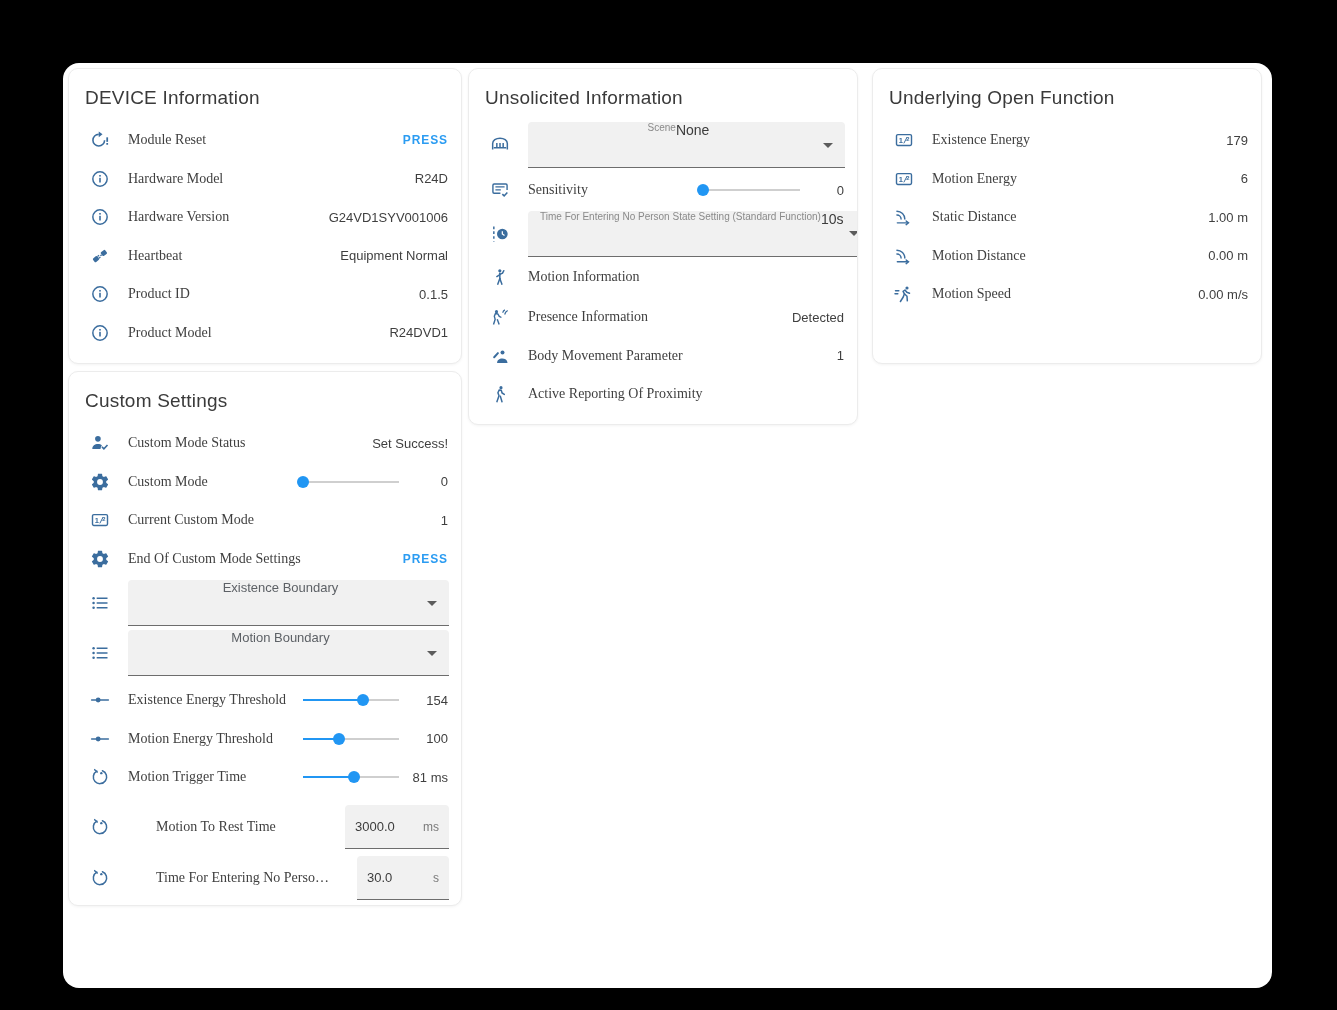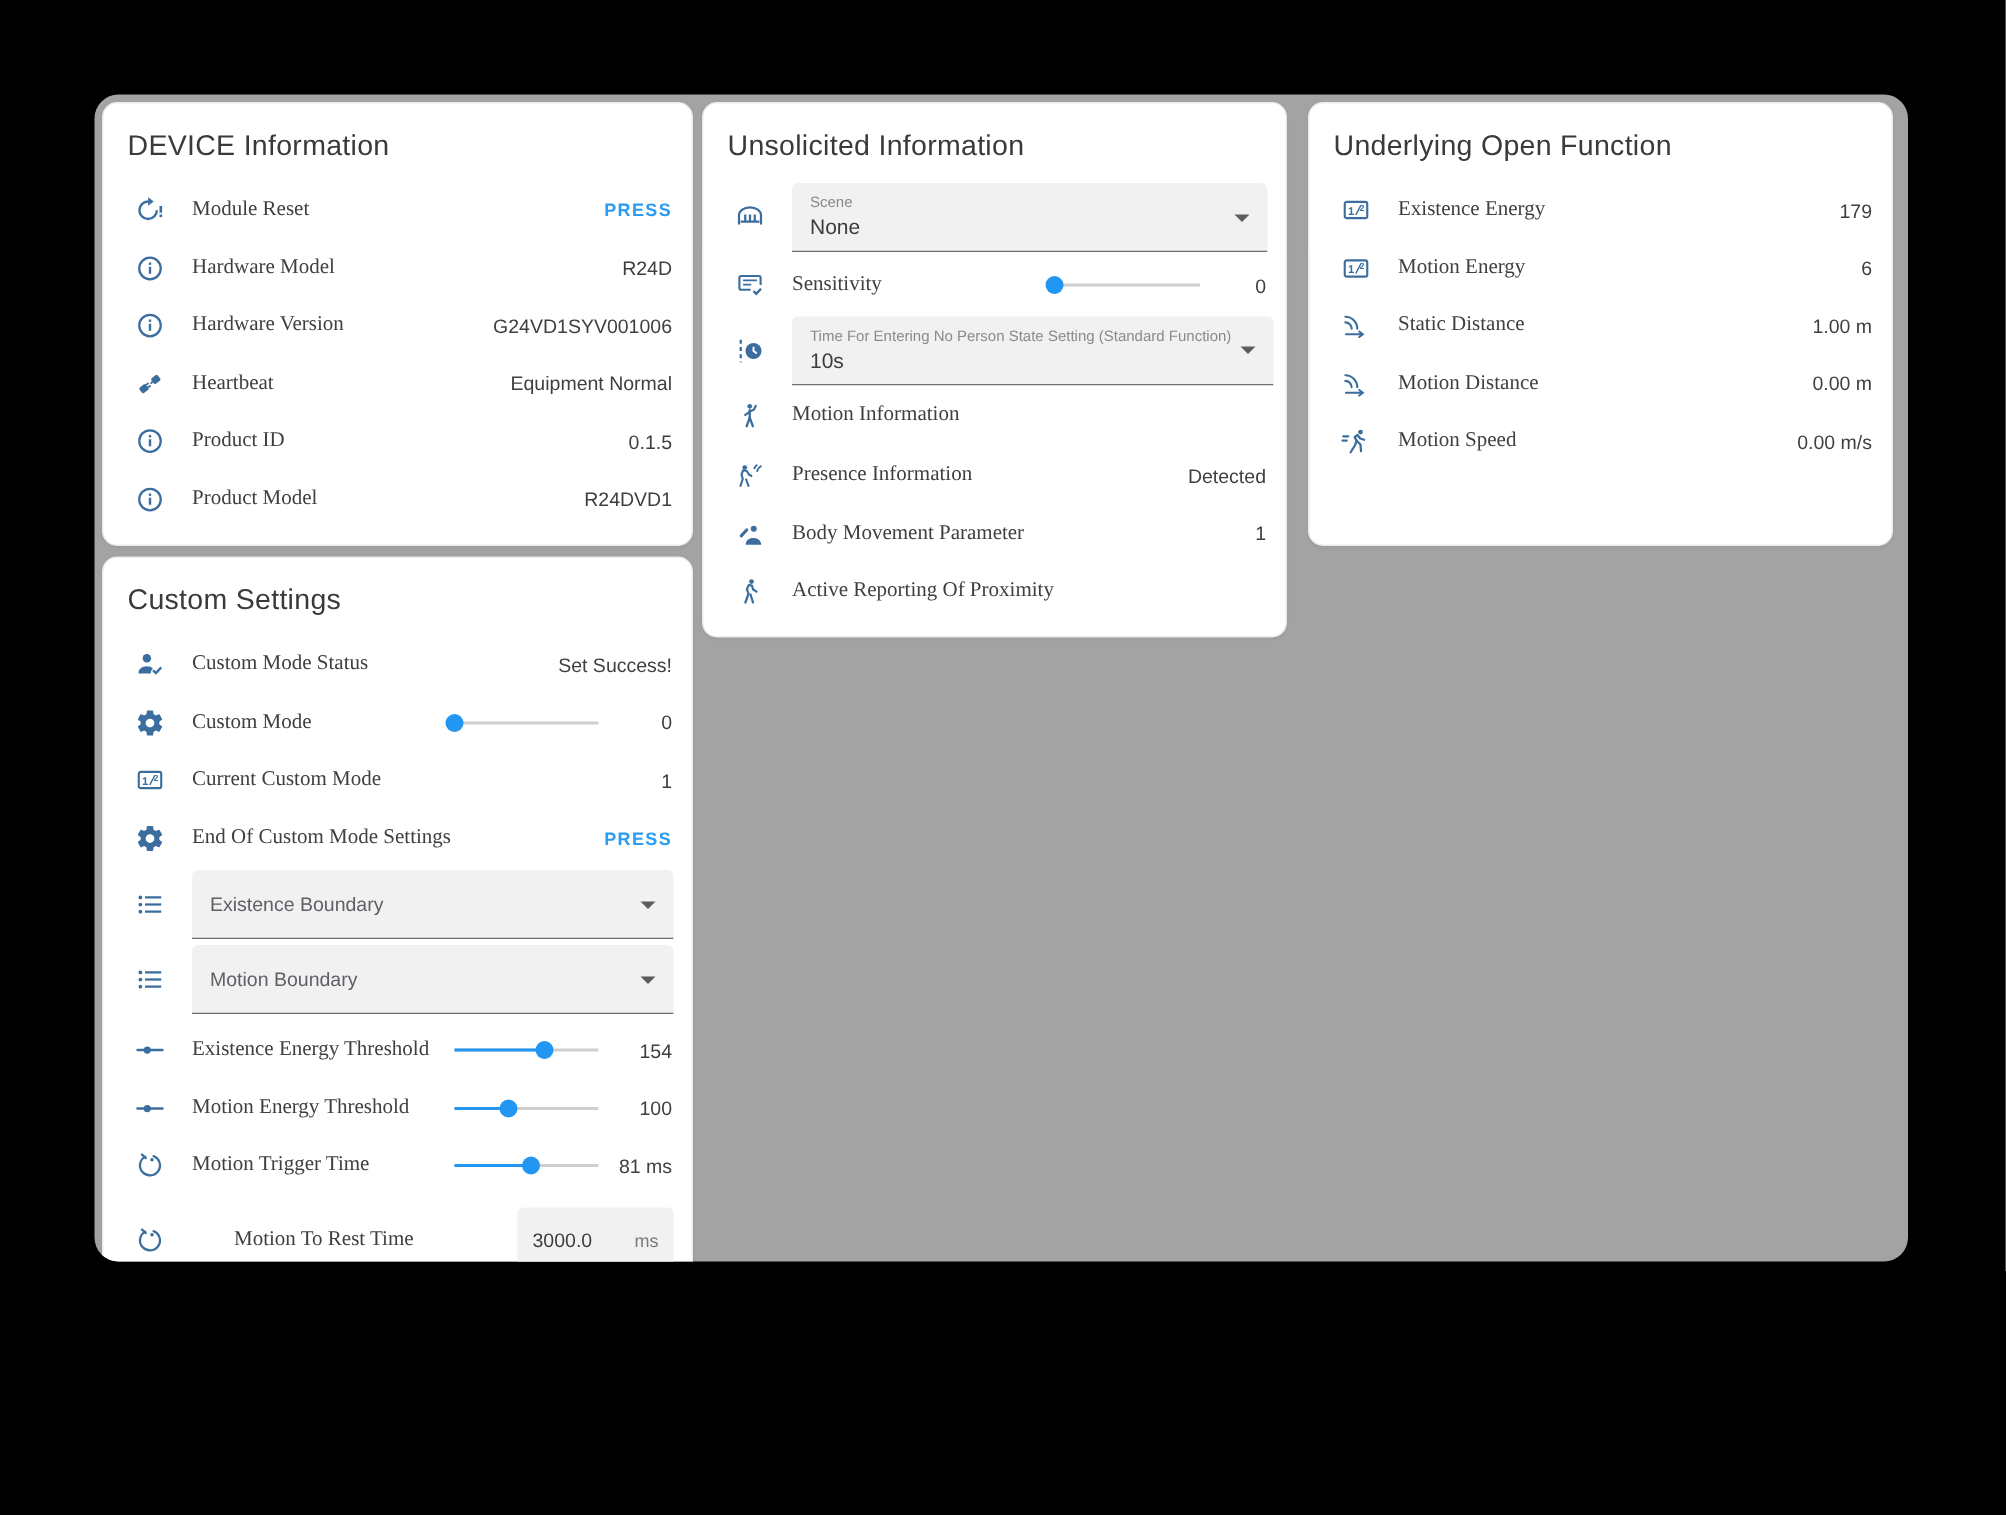"DEVICE Information" .content { background: #a3a3a3 -> #ffffff; height: 778px -> 925px }
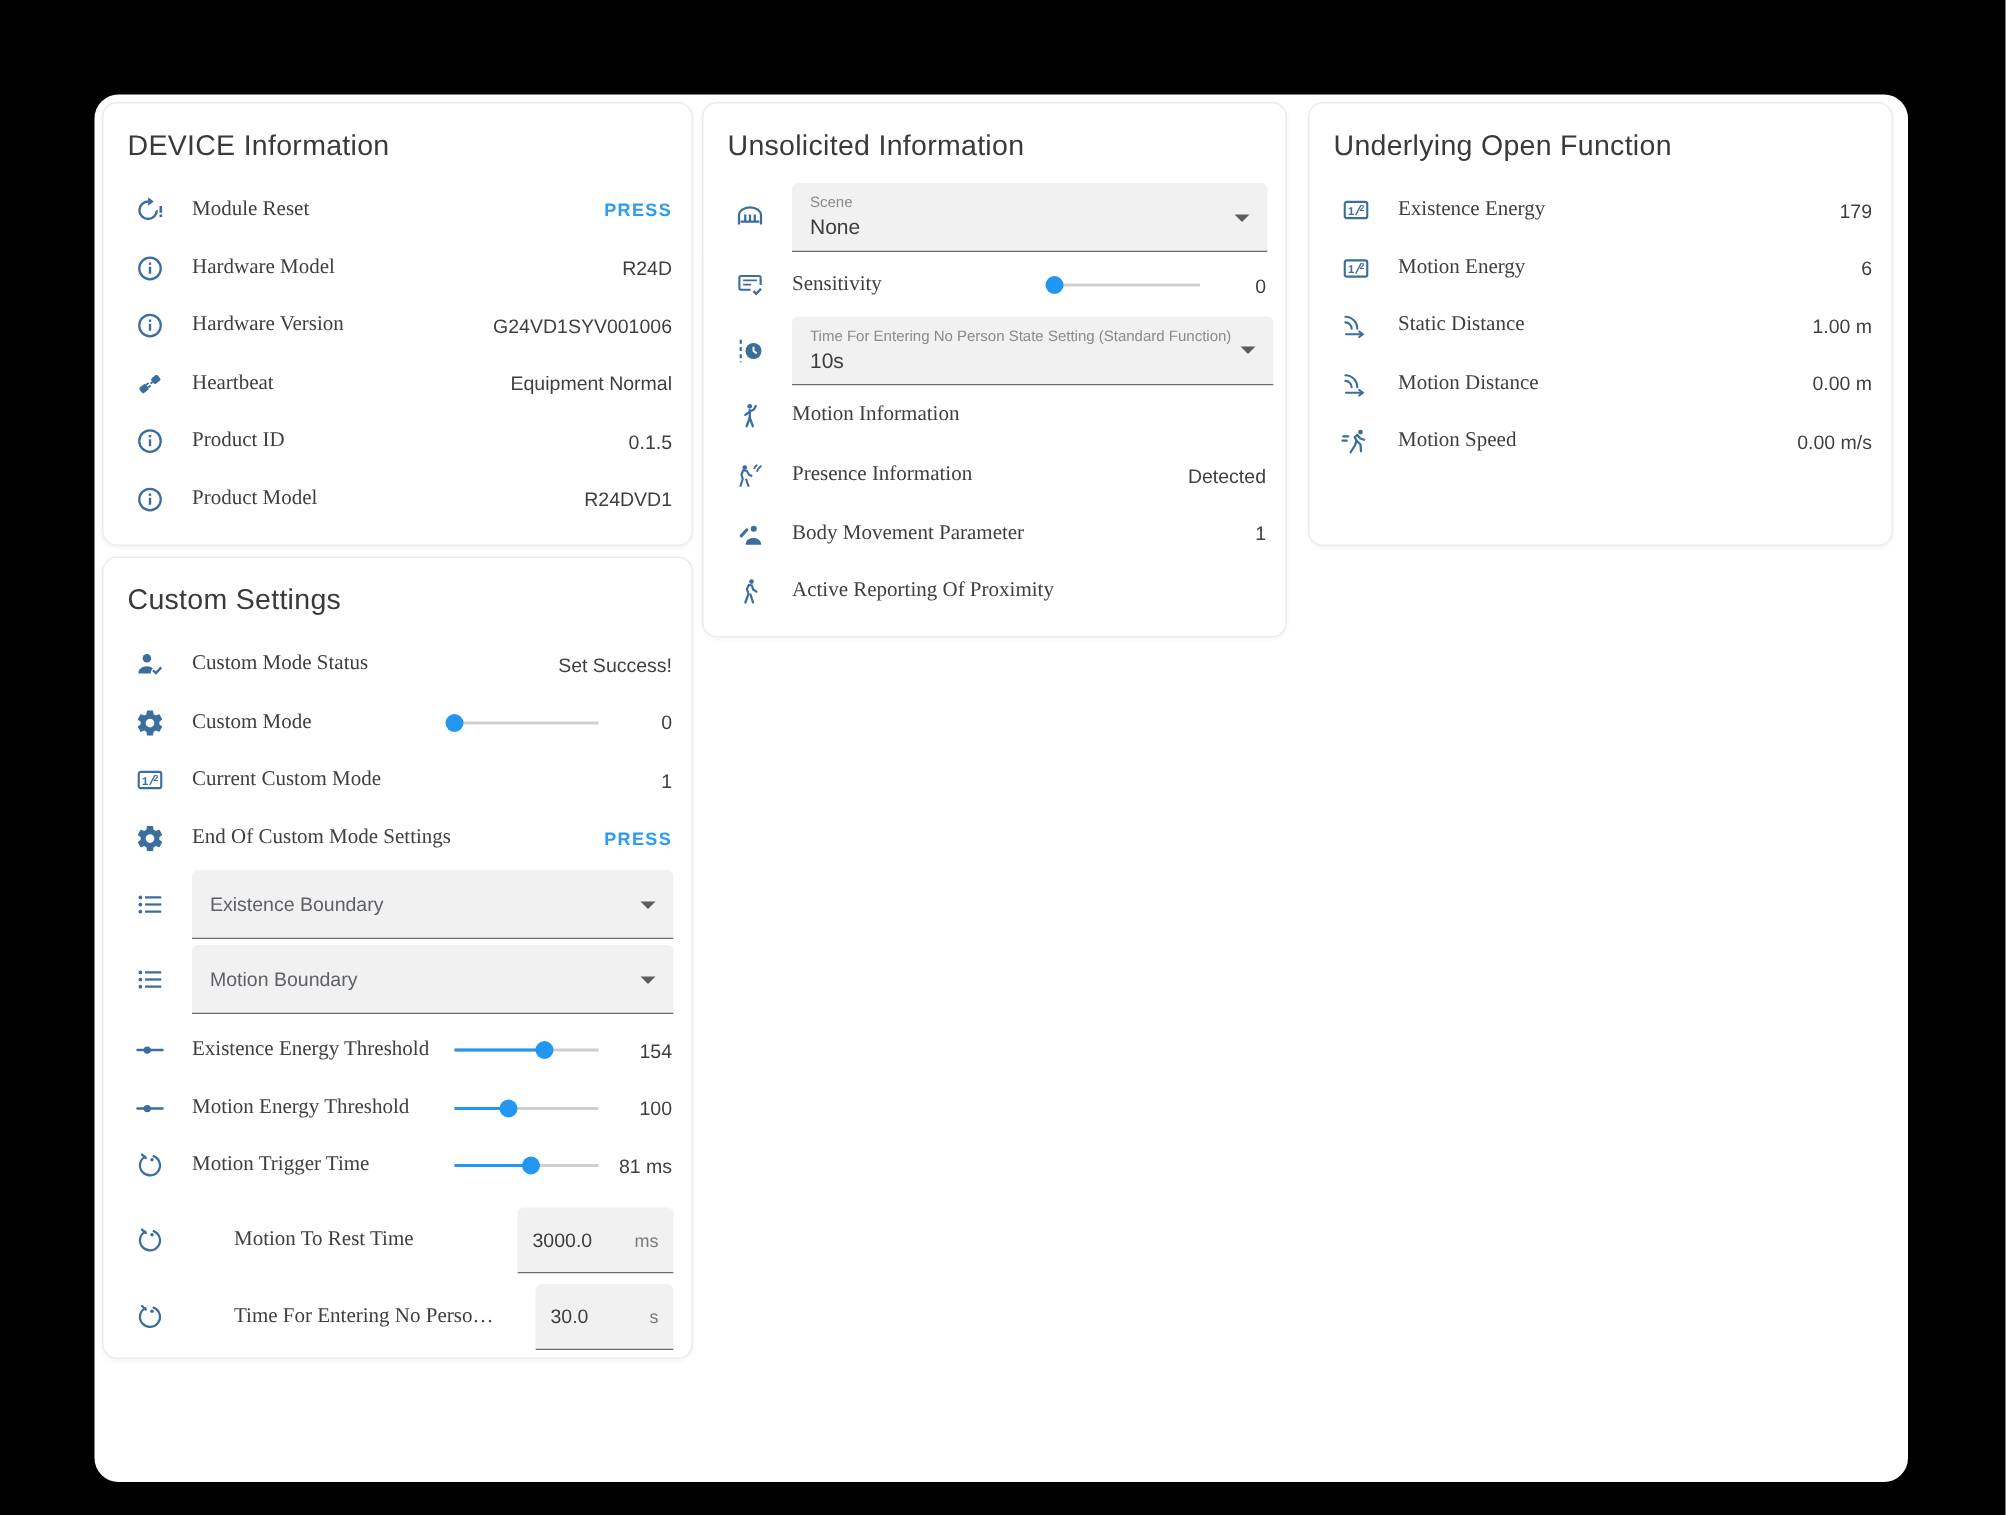"Scene" .dd { flex-direction: column -> row }
